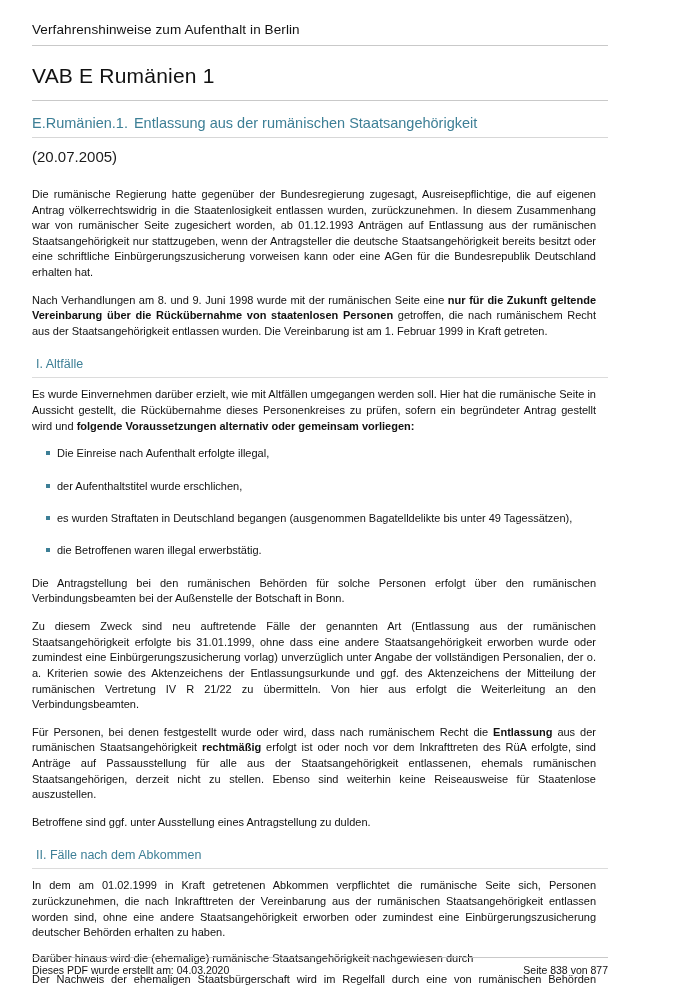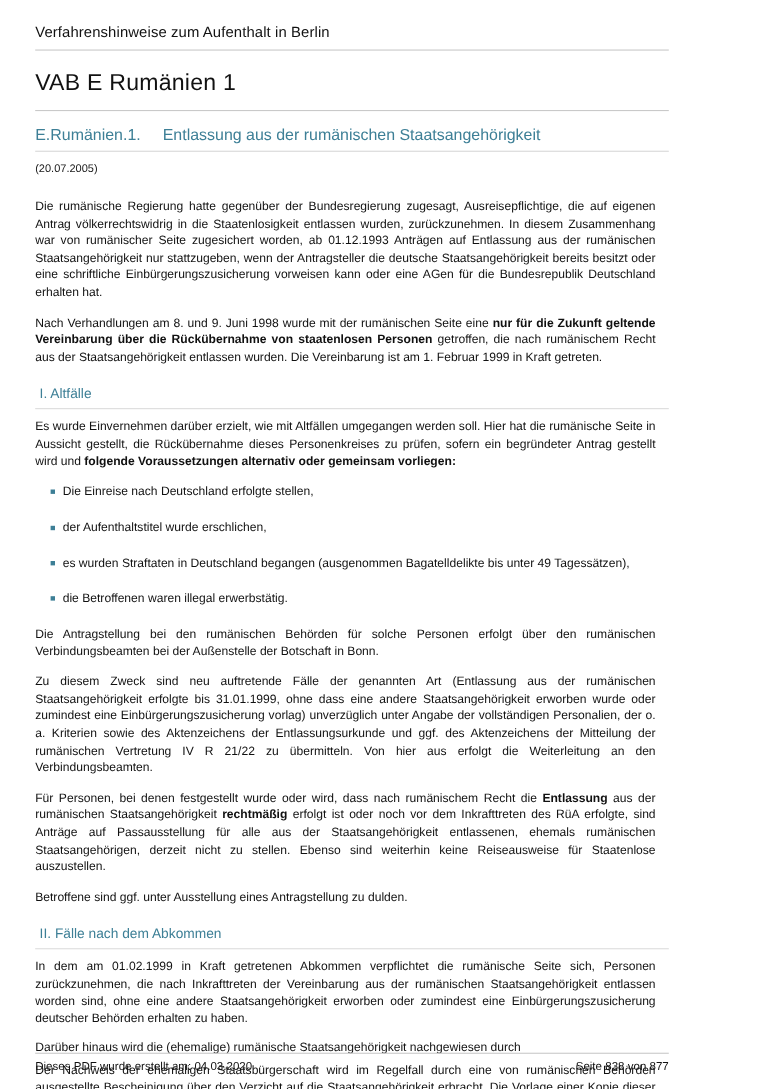"E.Rumänien.1." .section-title .num { margin-right: 20px -> 6px }
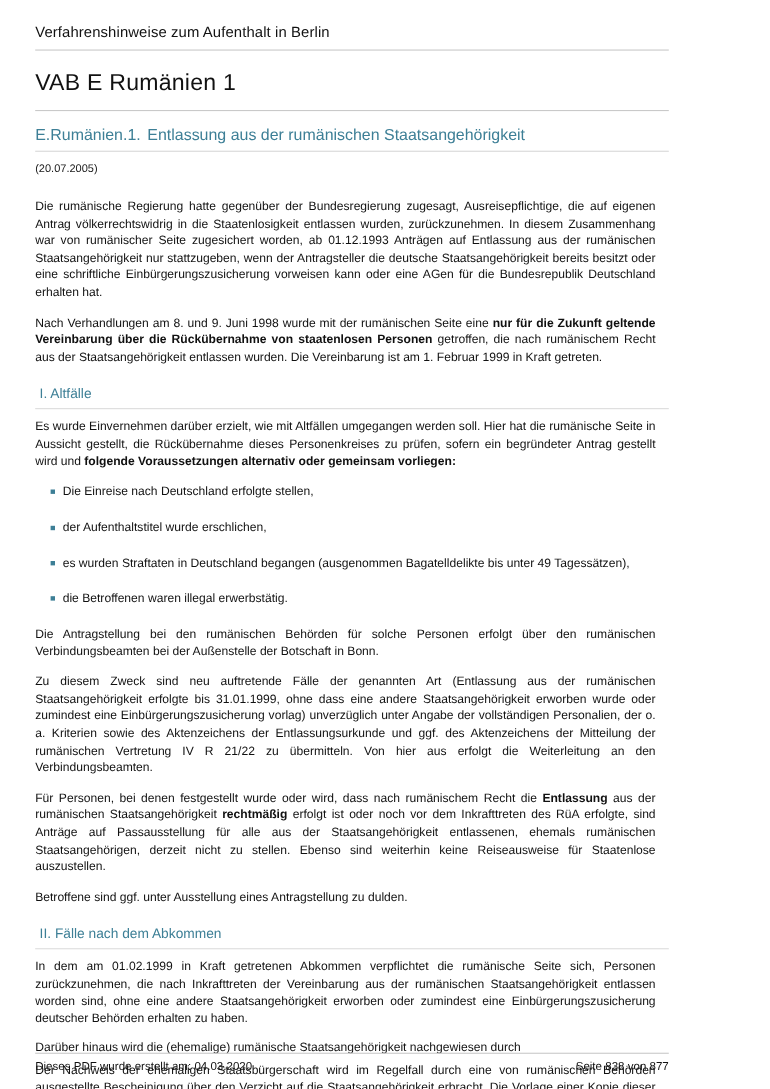"(20.07.2005)" .date-line { font-size: 10px -> 15px }
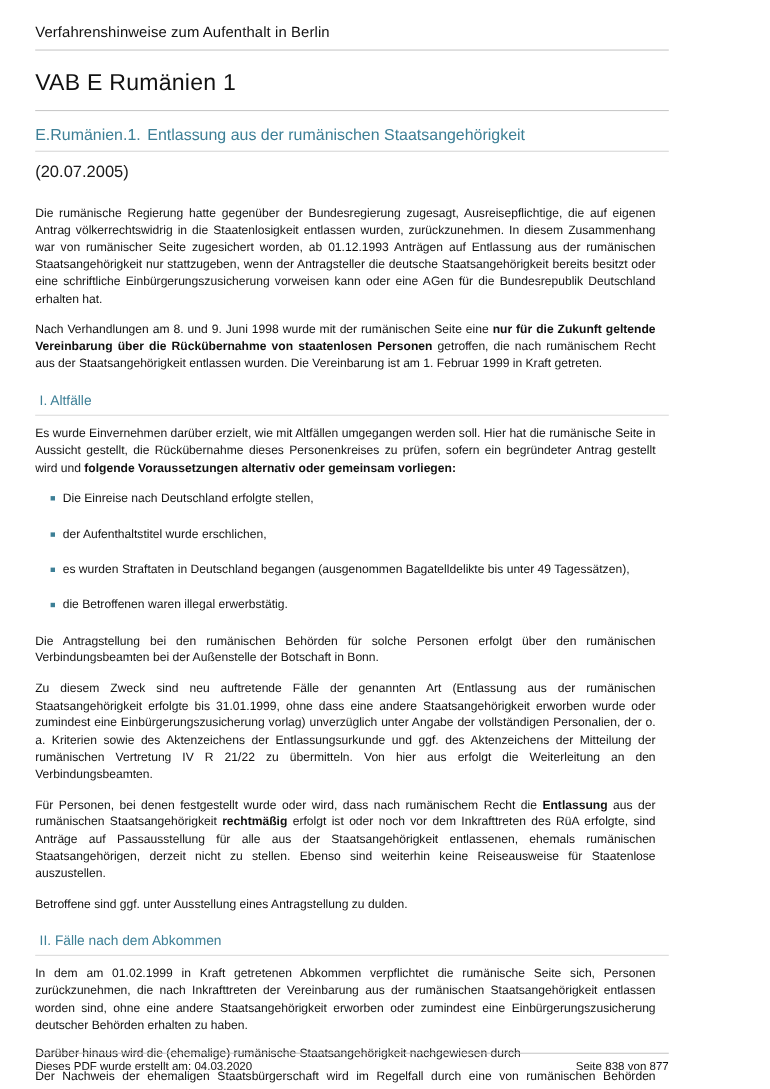"Die Einreise nach Deutschland erfolgte" li { text: Deutschland erfolgte stellen -> Aufenthalt erfolgte illegal }
